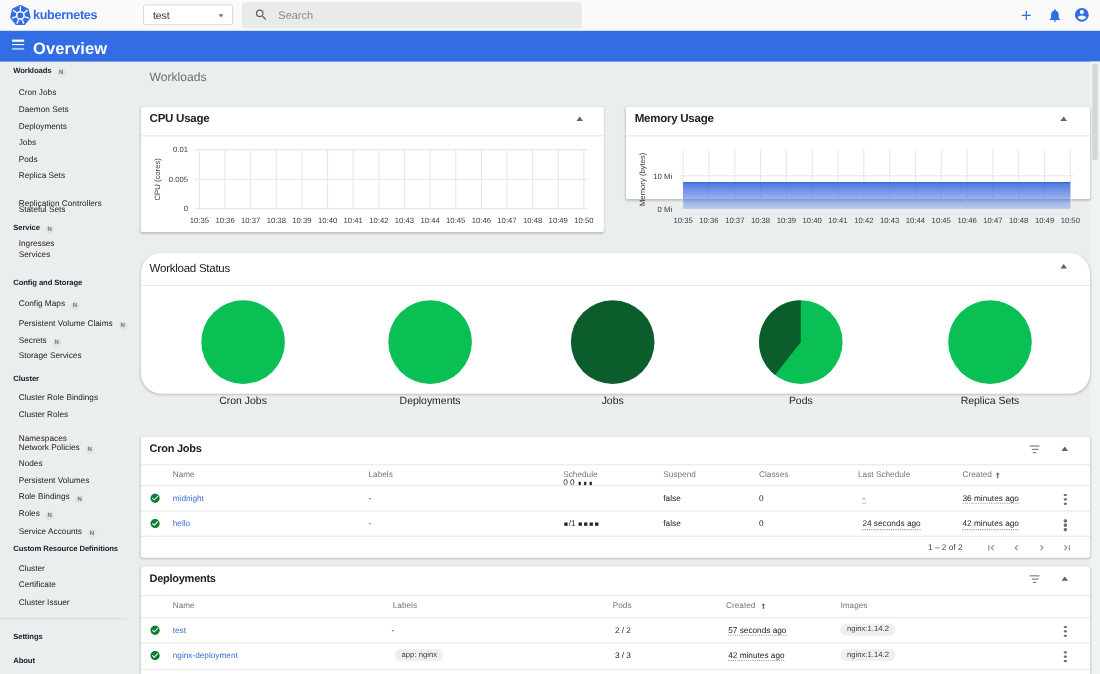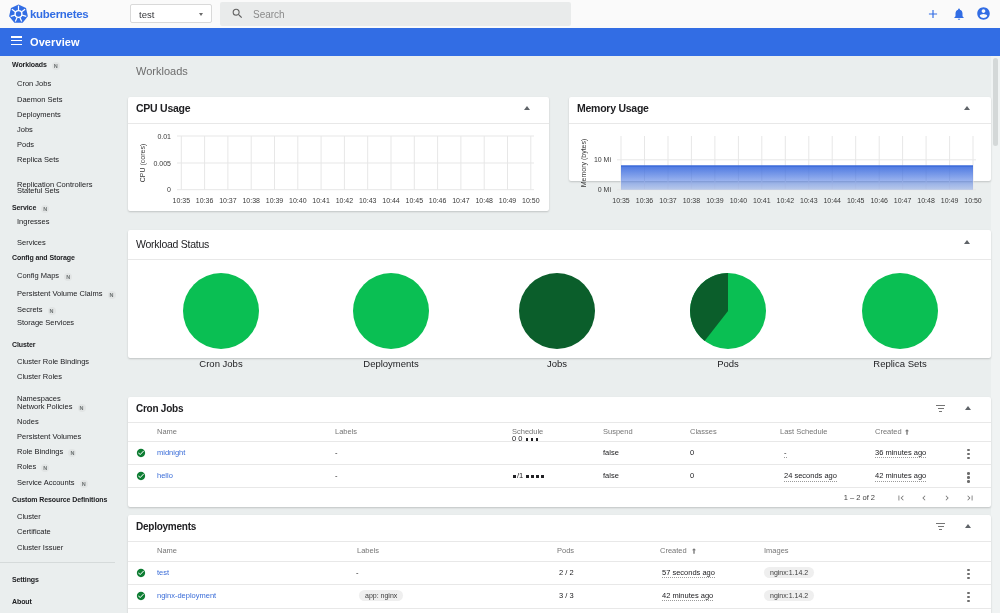"Search" #search { width: 351px -> 309px }
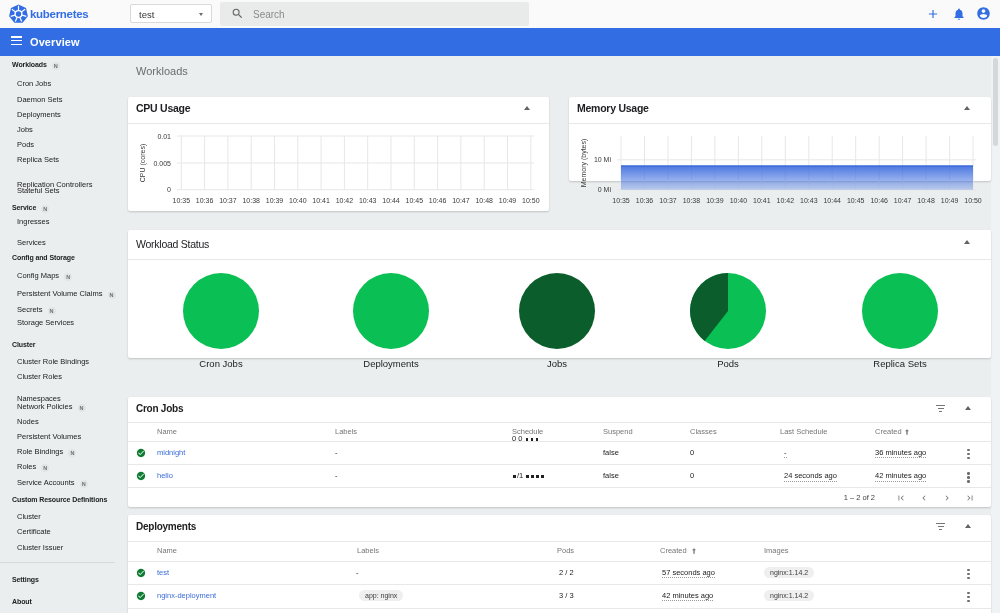"Overview" #ovtitle { font-size: 11px -> 15px }
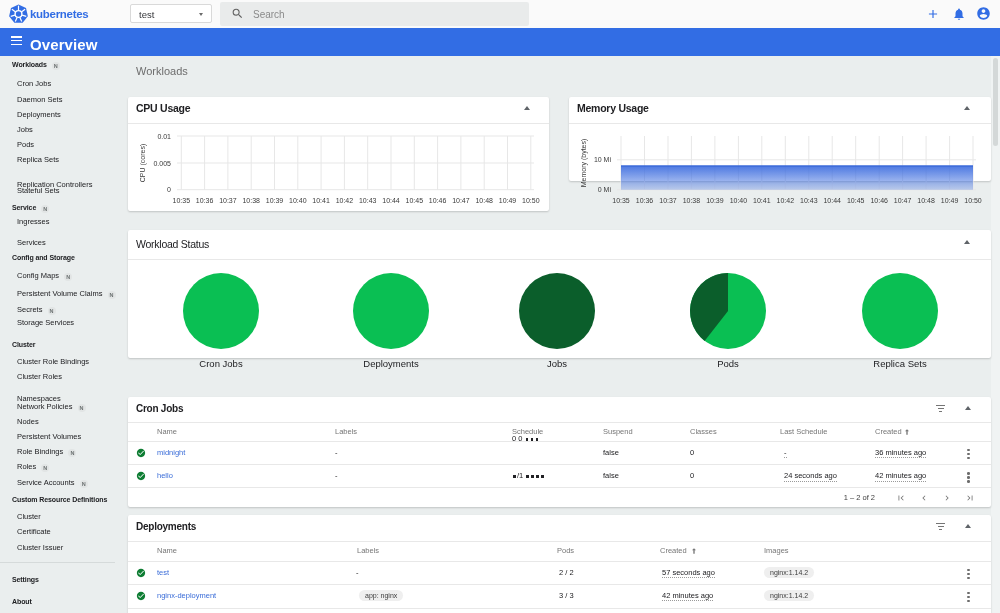"Services" div.si { top: 238px -> 227px }
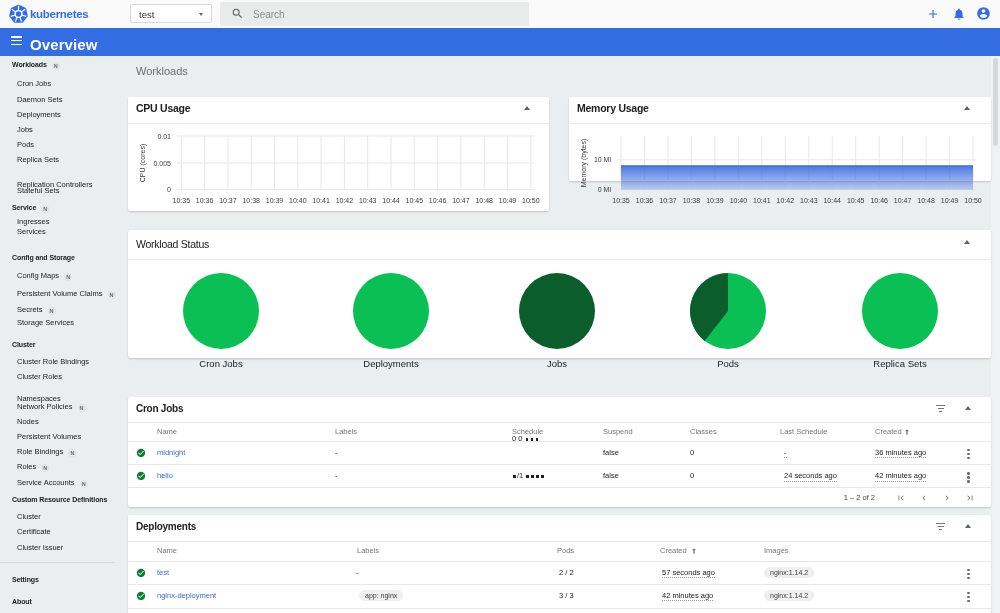"Workload Status" div.card { border-radius: none -> 19px }
